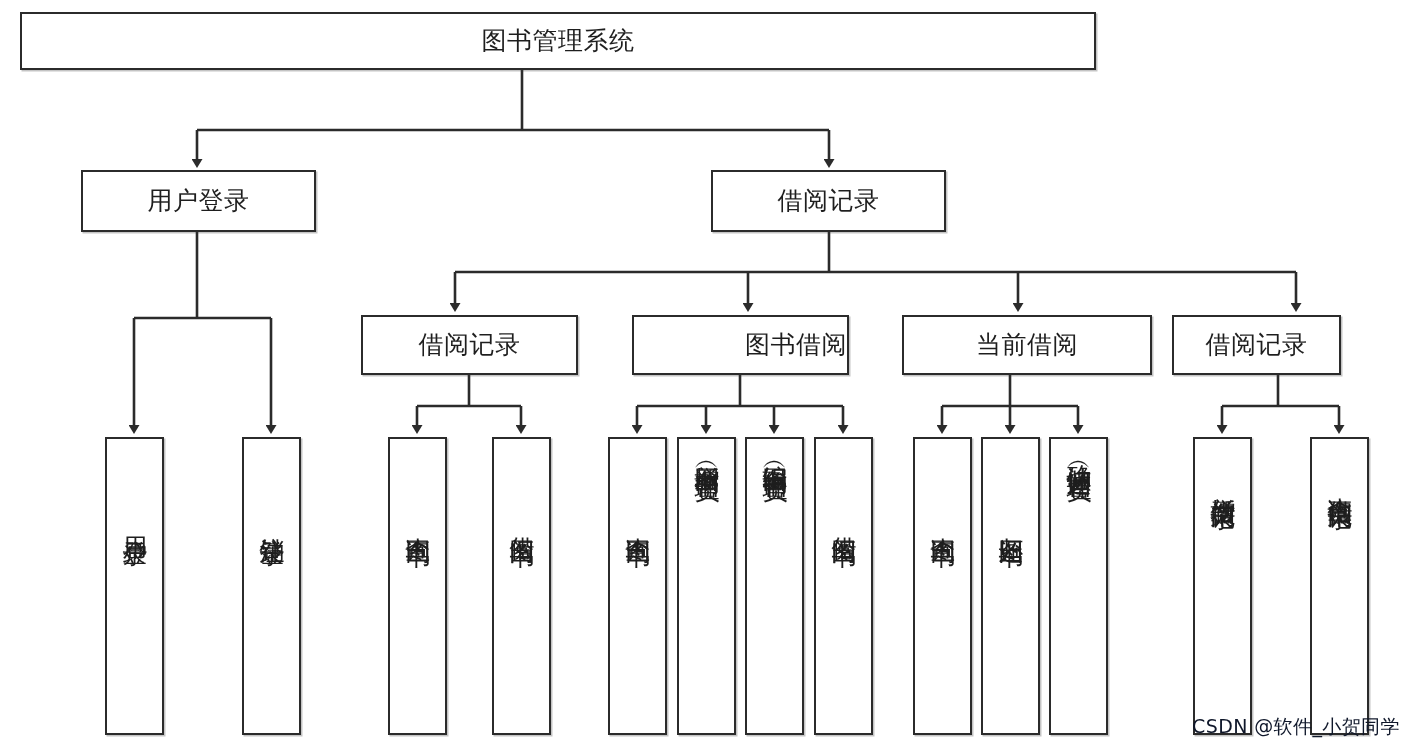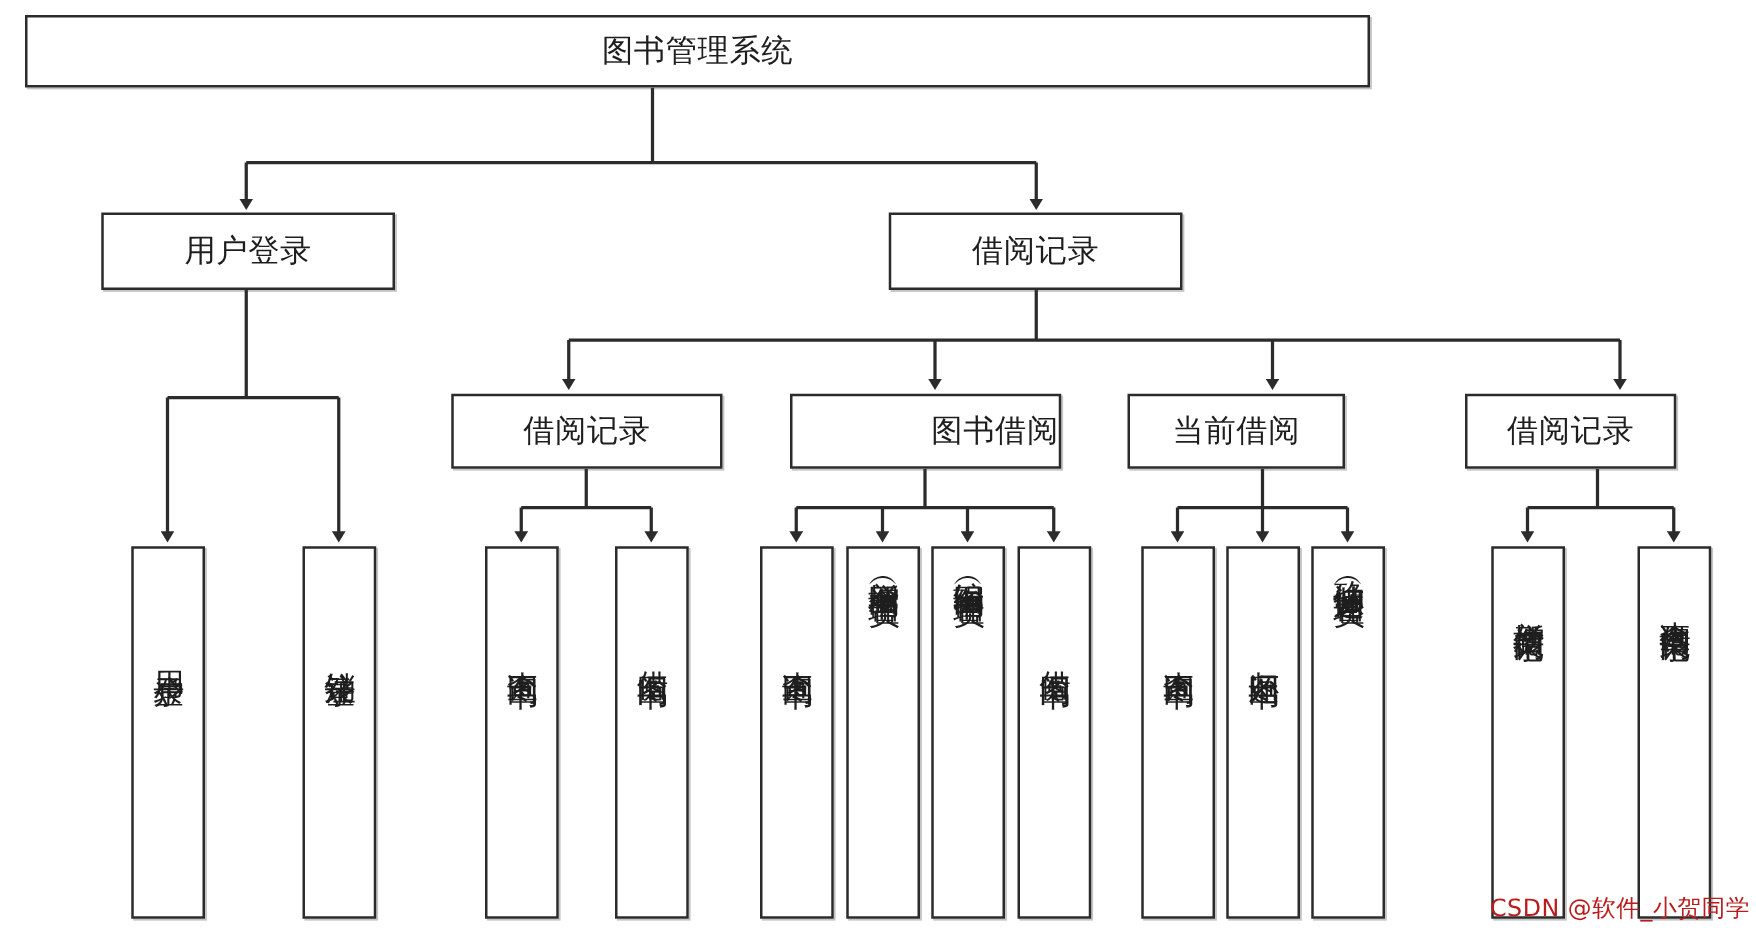"当前借阅" div.node { width: 174px -> 250px }
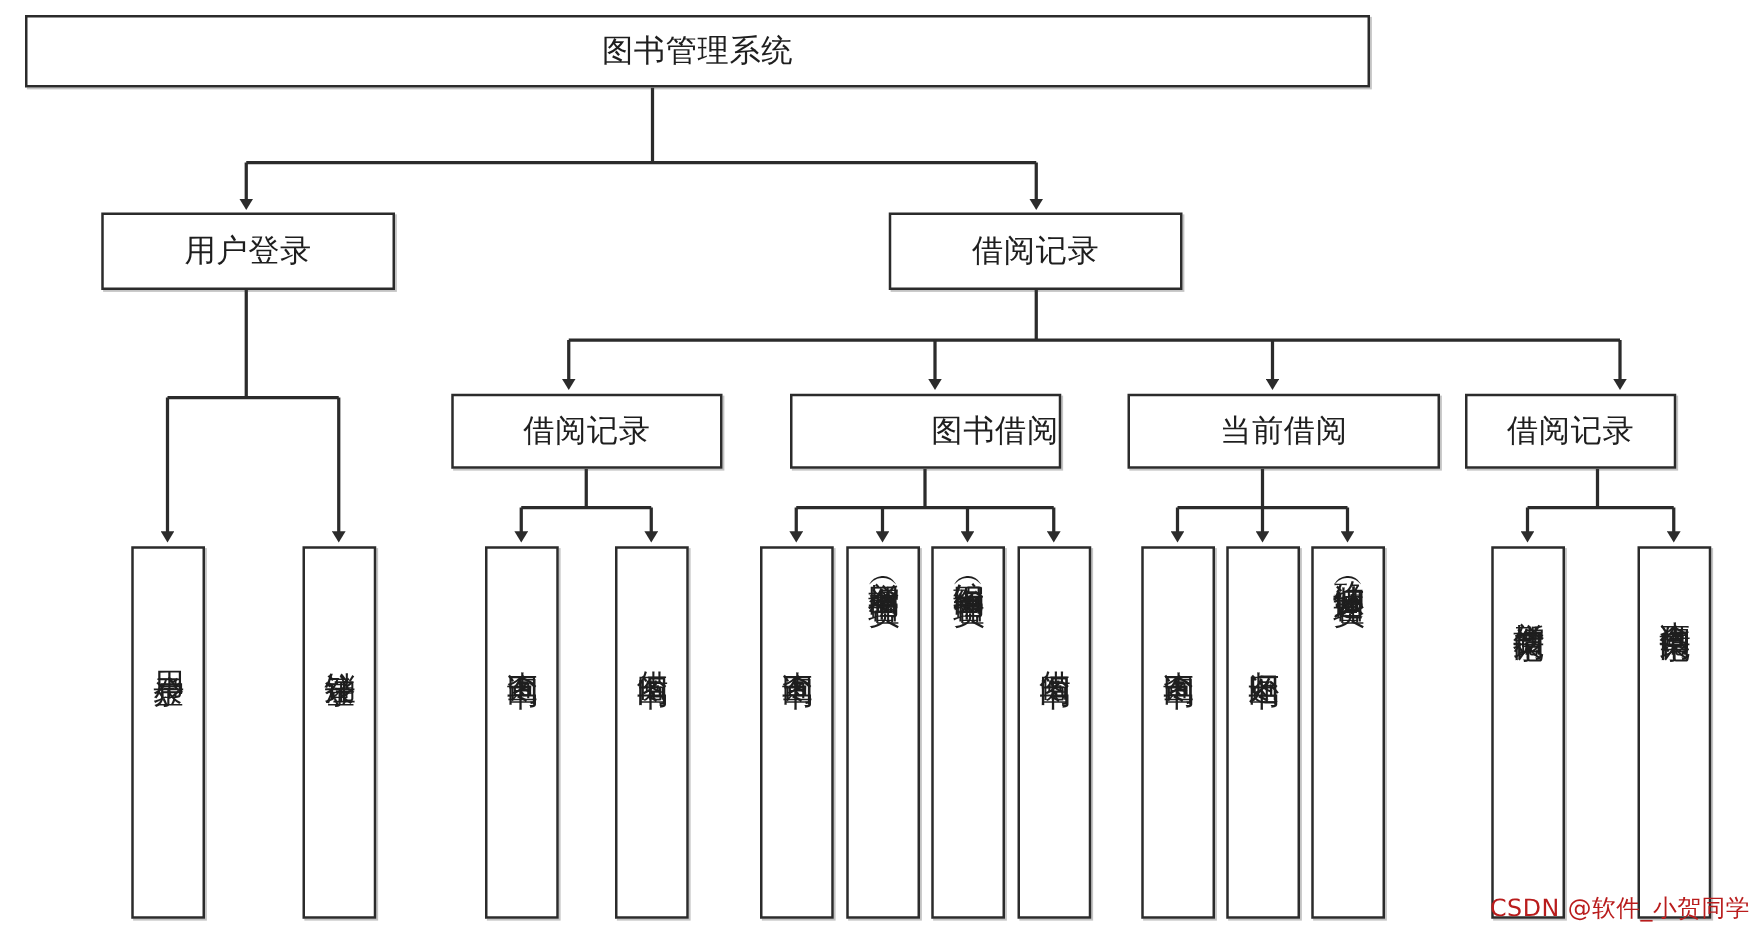"CSDN @软件_小贺同学" .watermark { color: #b91c1c -> #0f172a }
